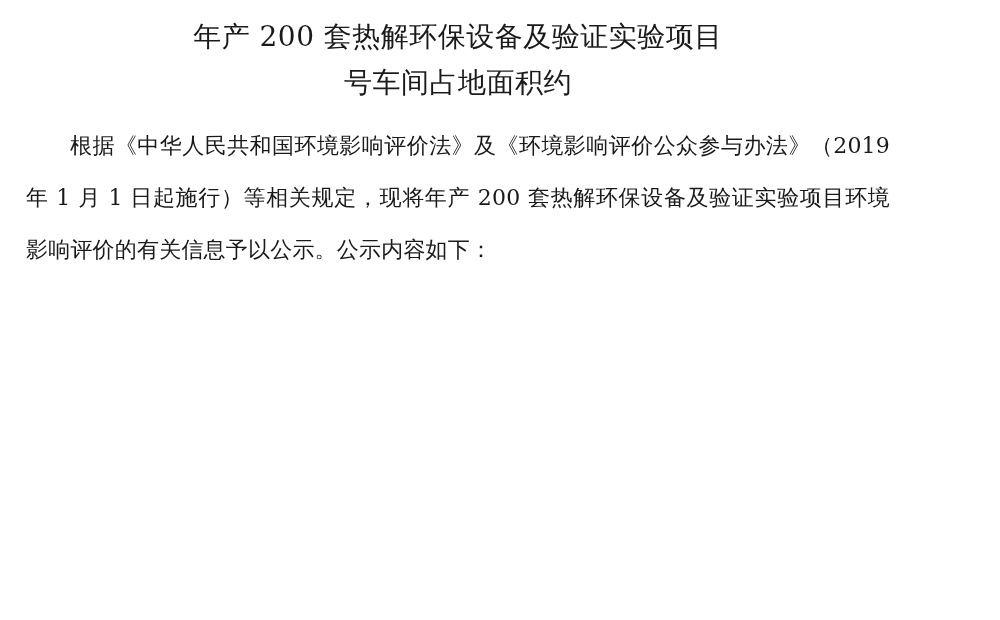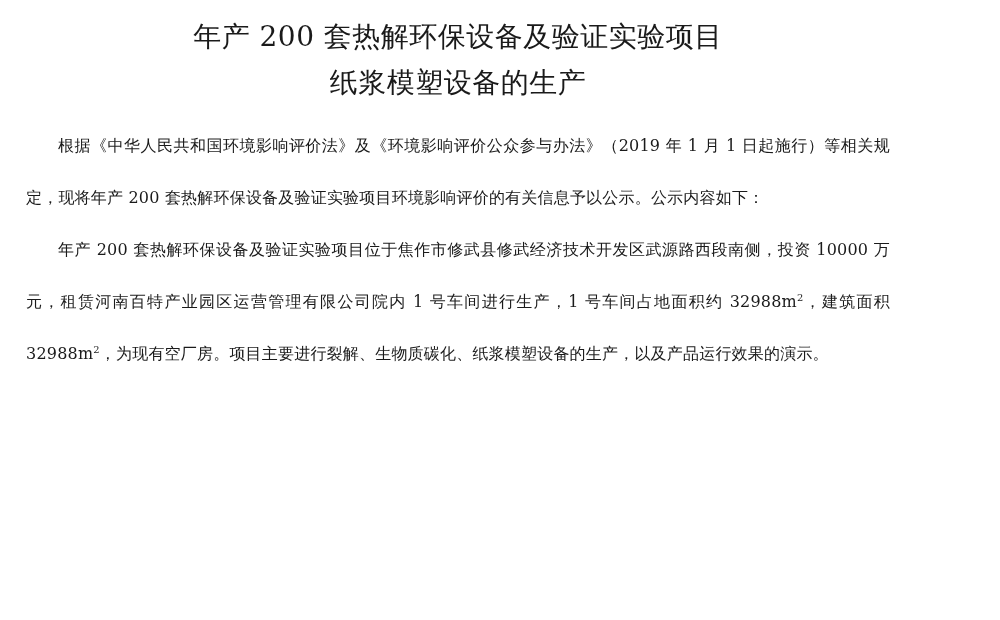"纸浆模塑设备的生产" span.line { text: 纸浆模塑设备的生产 -> 号车间占地面积约 }
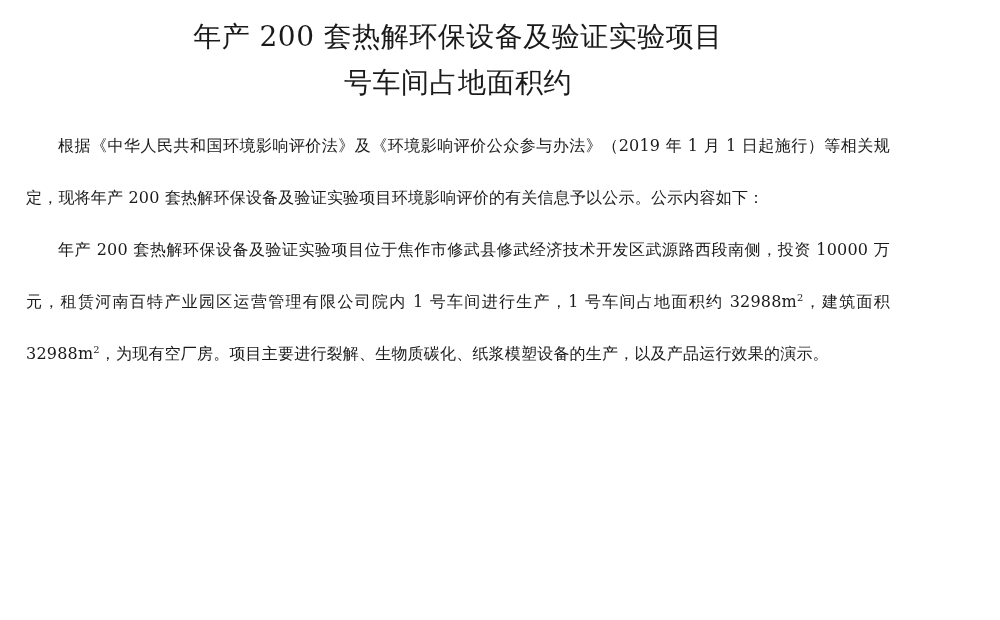"根据《中华人民共和国环境影响评价法》及《环境影响评价公众参与办法》（2019 年" p.para { font-size: 16px -> 22px }
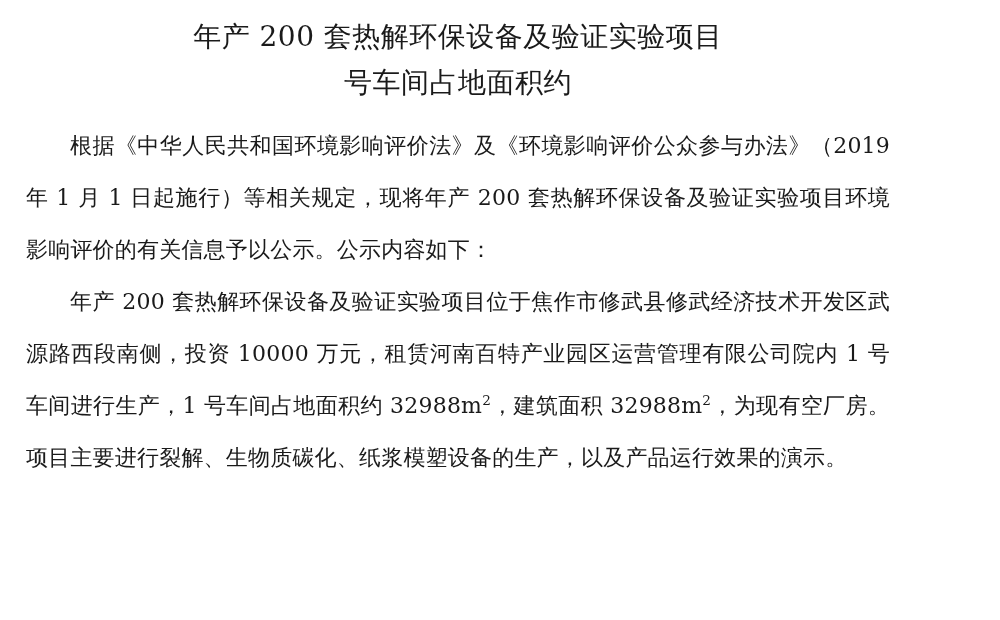"年产 200" p.para { html: <p><span>年产 200 套热解环保设备及验证实验项目位于焦作市修武县修武经济技术开发区武源路西段南侧，投资 10000 万元，租赁河南百特产业园区运营管理有限公司院内 1 号车间进行生产，1 号车间占地面积约 32988m</span><sup>2</sup><span>，建筑面积 32988m</span><sup>2</sup><span>，为现有空厂房。项目主要进行裂解、生物质碳化、纸浆模塑设备的生产，以及产品运行效果的演示。</span></p> -> none }
